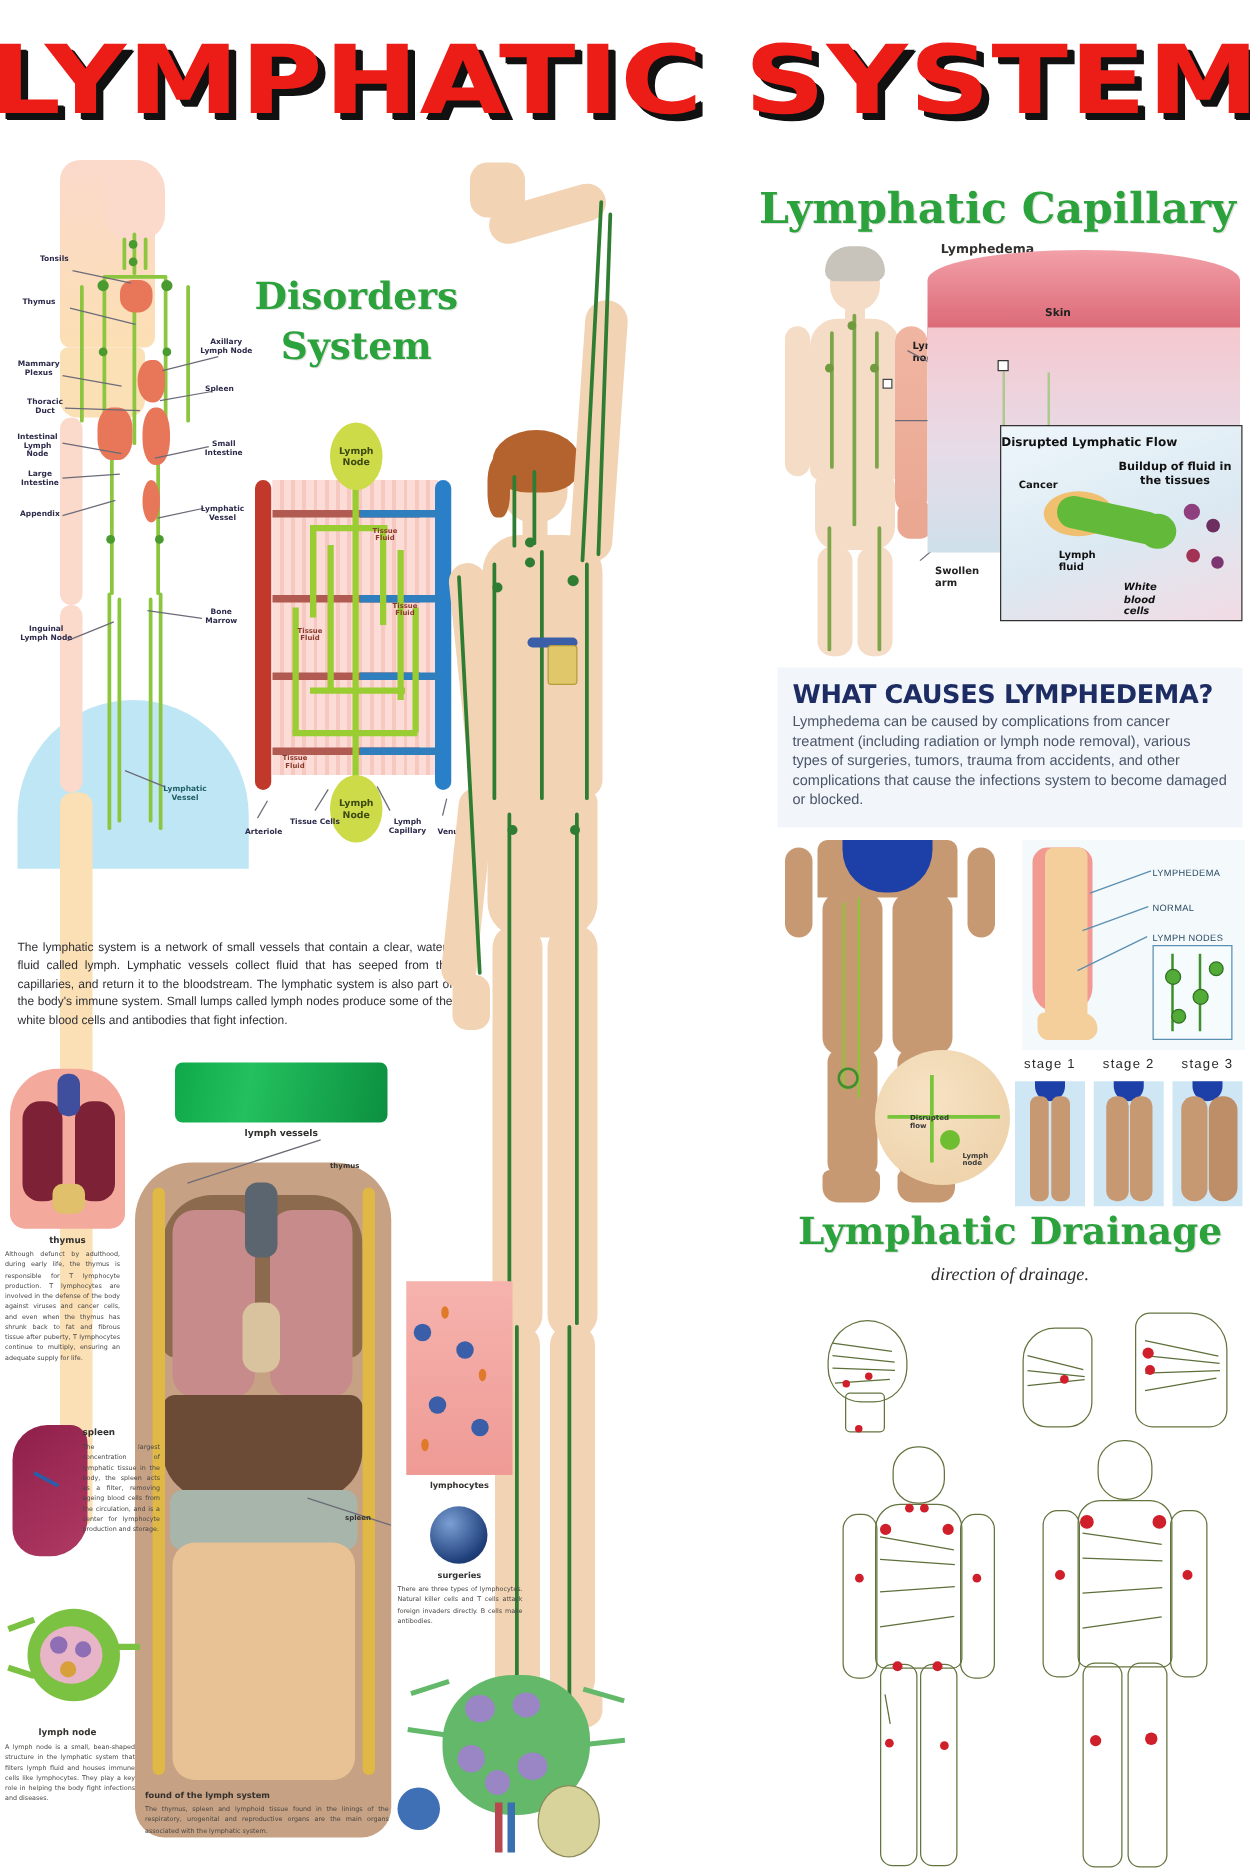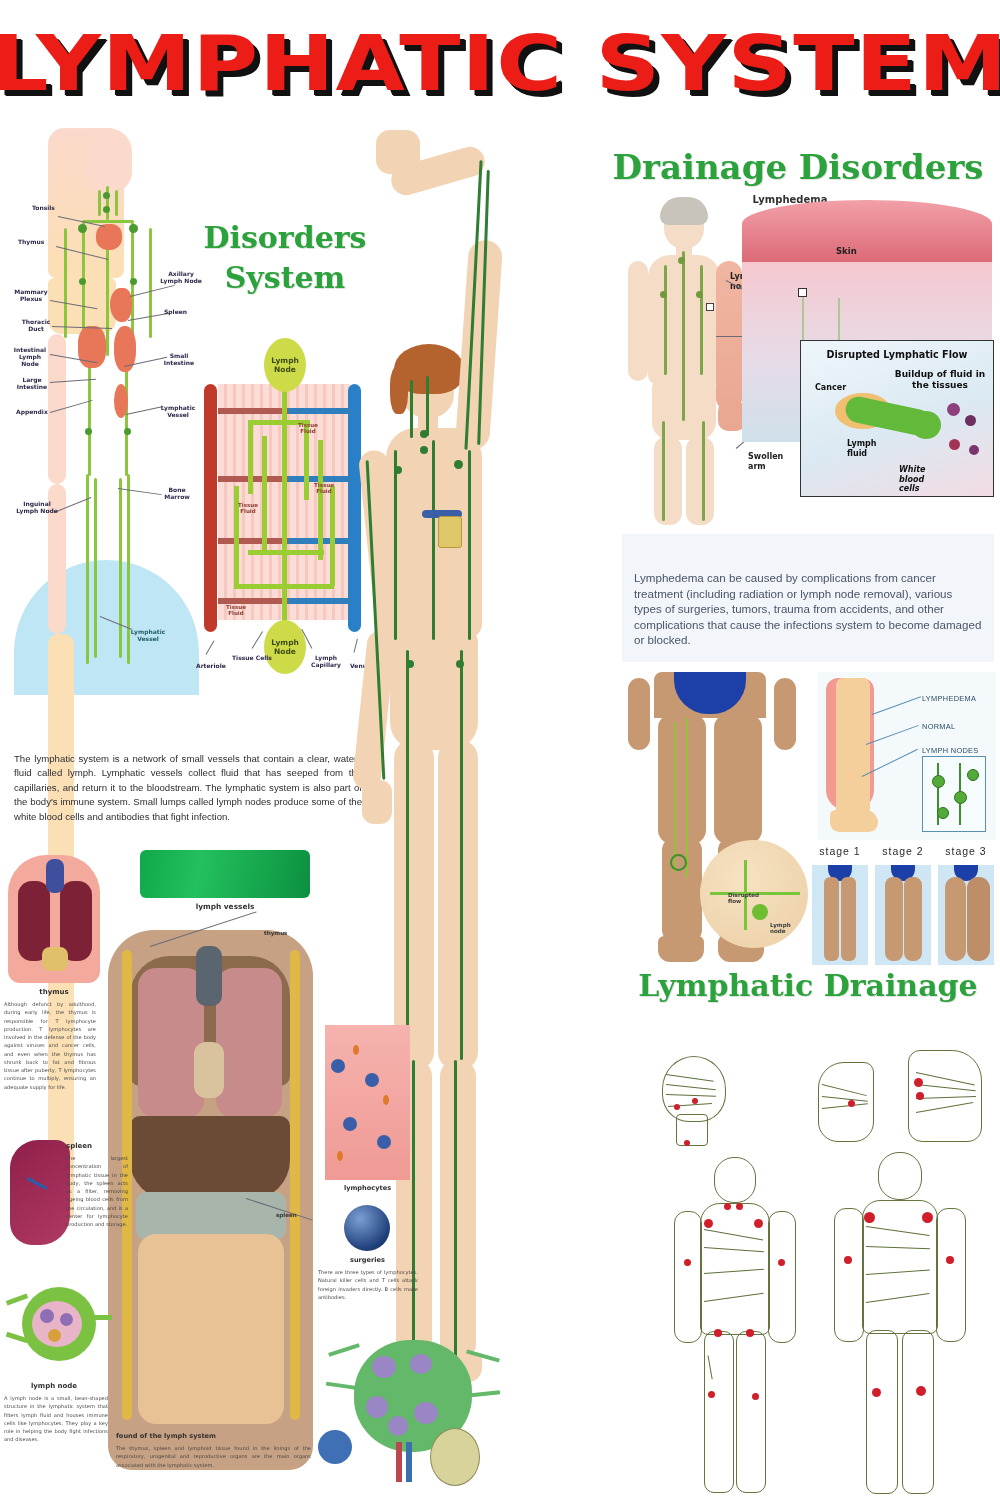"Drainage Disorders" div.abs { text: Drainage Disorders -> Lymphatic Capillary }
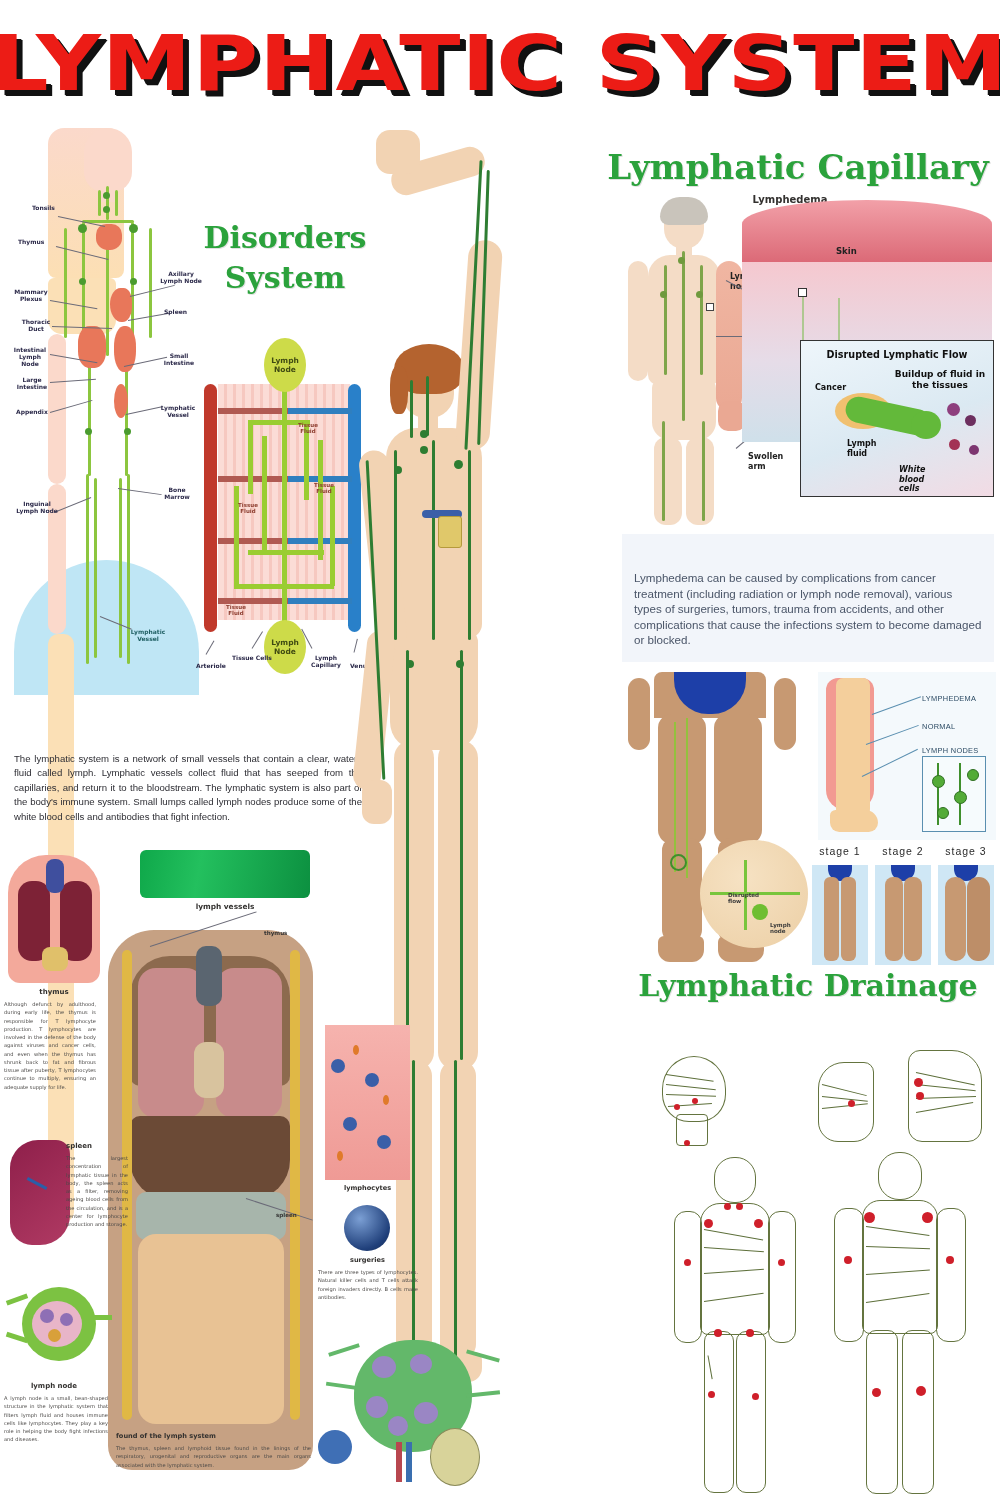"Disrupted Lymphatic Flow" div.abs { text-align: center -> left }
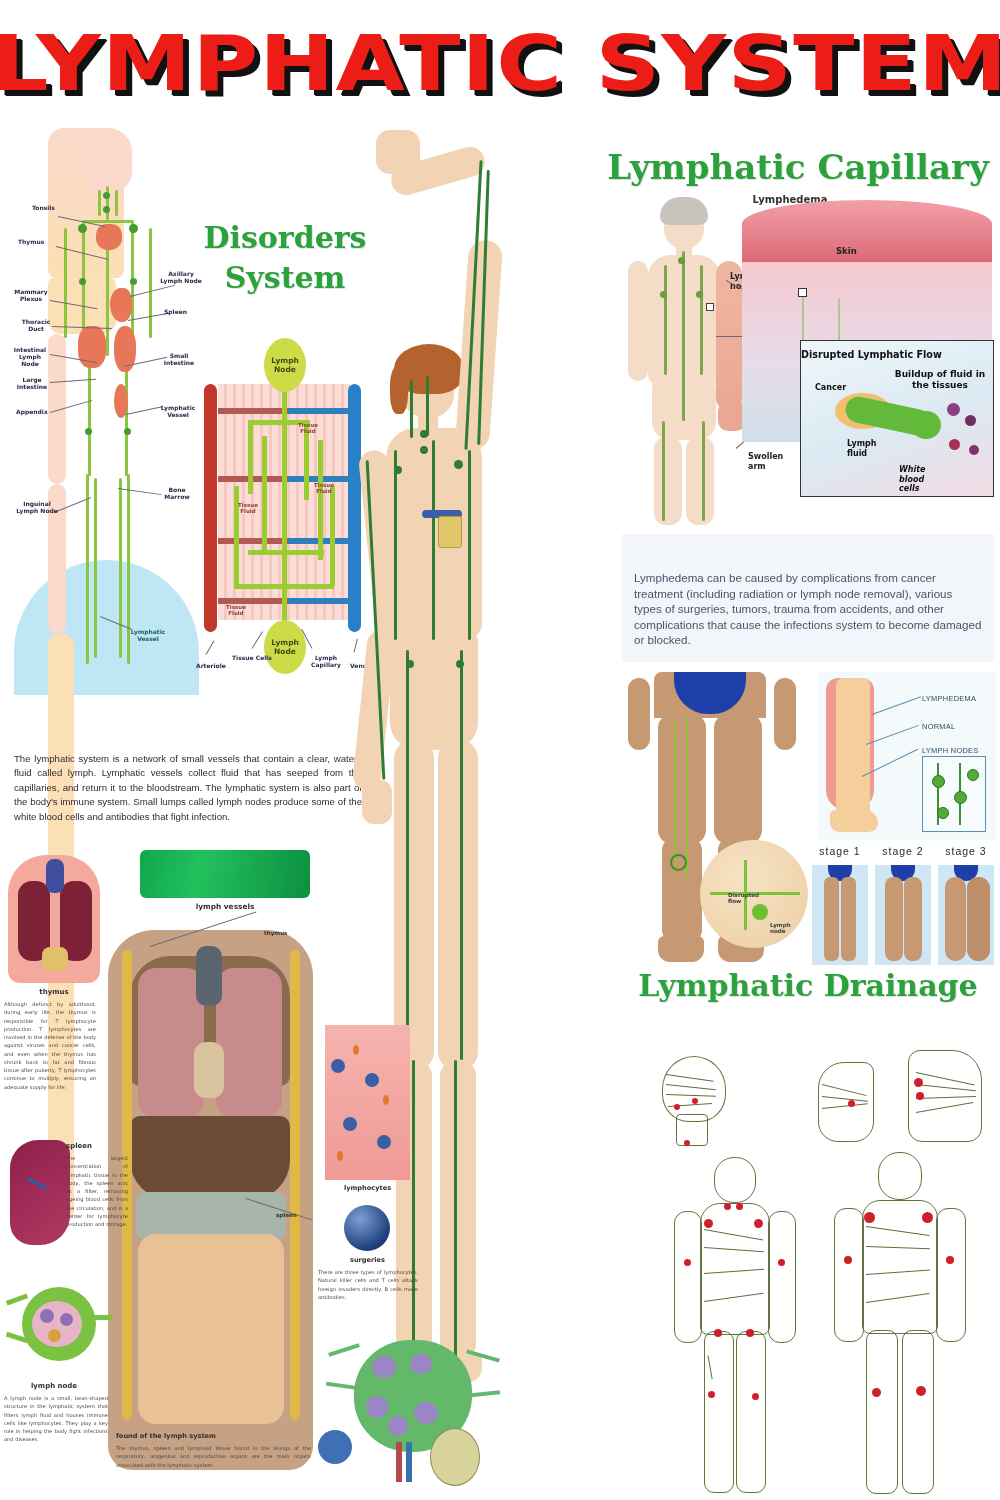"WHAT CAUSES LYMPHEDEMA?" div.abs { html: none -> <div>WHAT CAUSES LYMPHEDEMA?</div> }
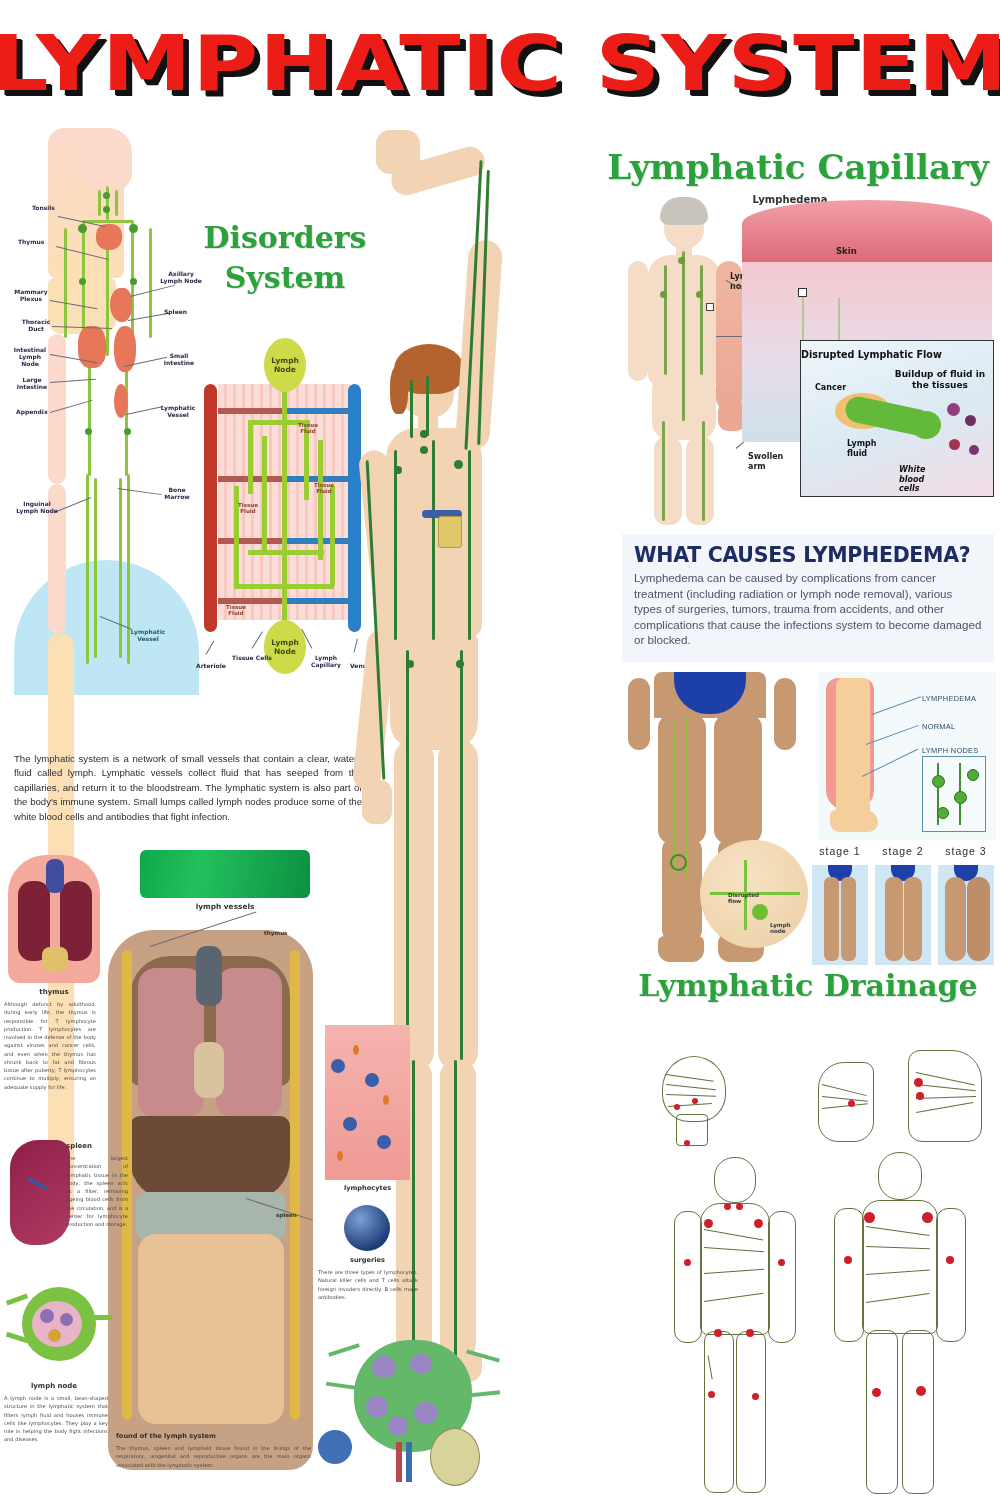"direction of drainage." div { html: none -> <div>direction of drainage.</div> }
